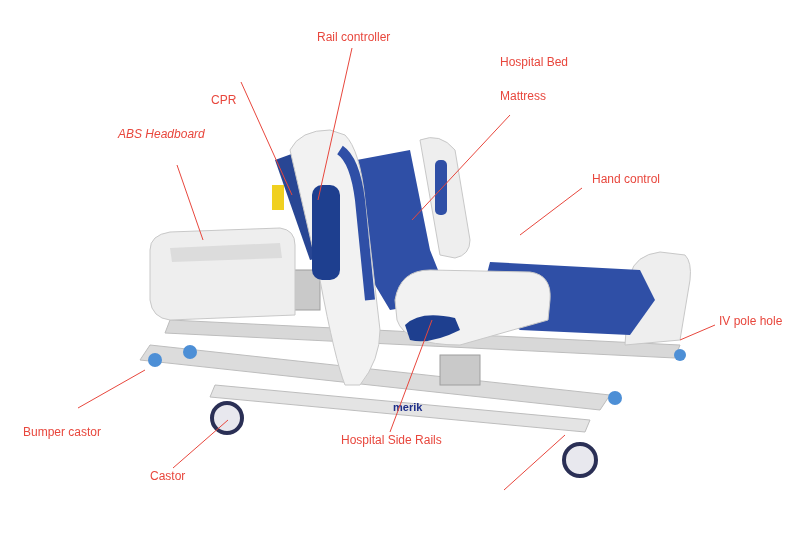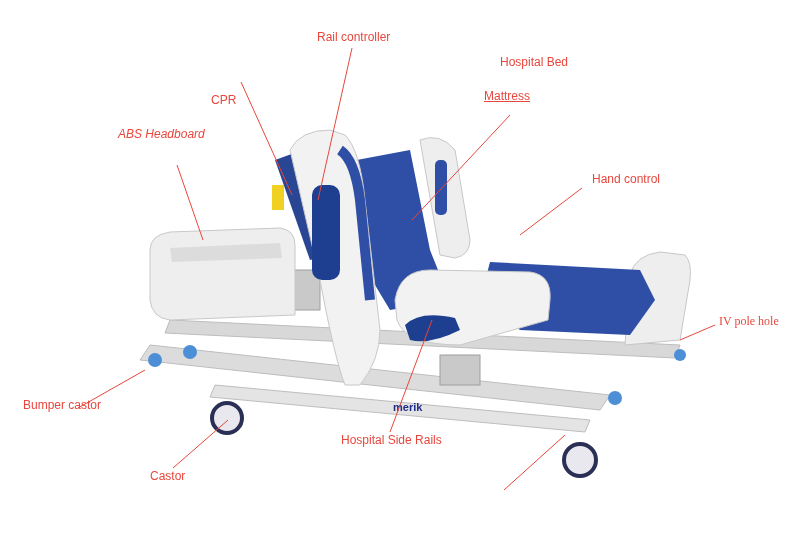"Mattress" div.label { left: 484px -> 500px; text-decoration: underline -> none }
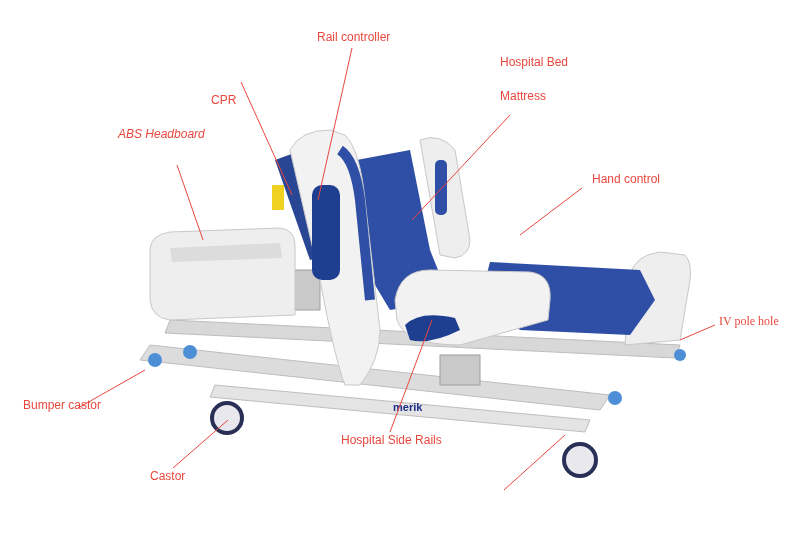"IV pole hole" div.label { font-family: Liberation Serif, serif -> none }
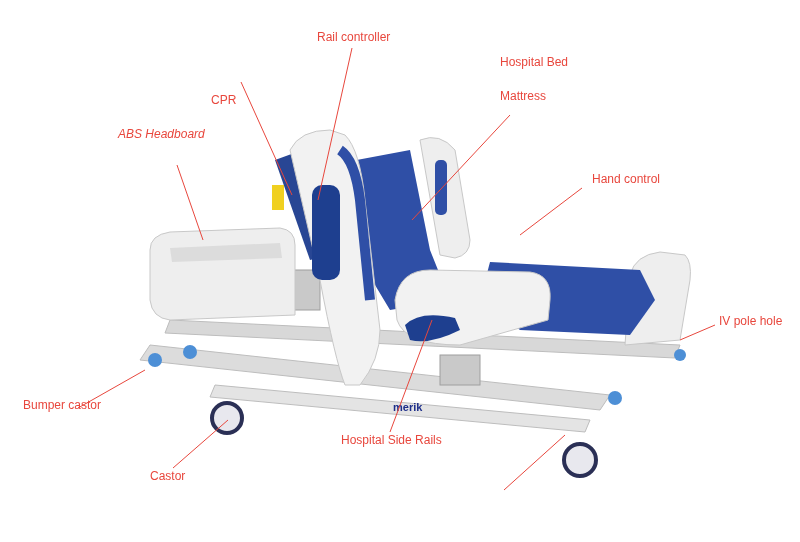"Bumper castor" div.label { top: 397px -> 424px }
